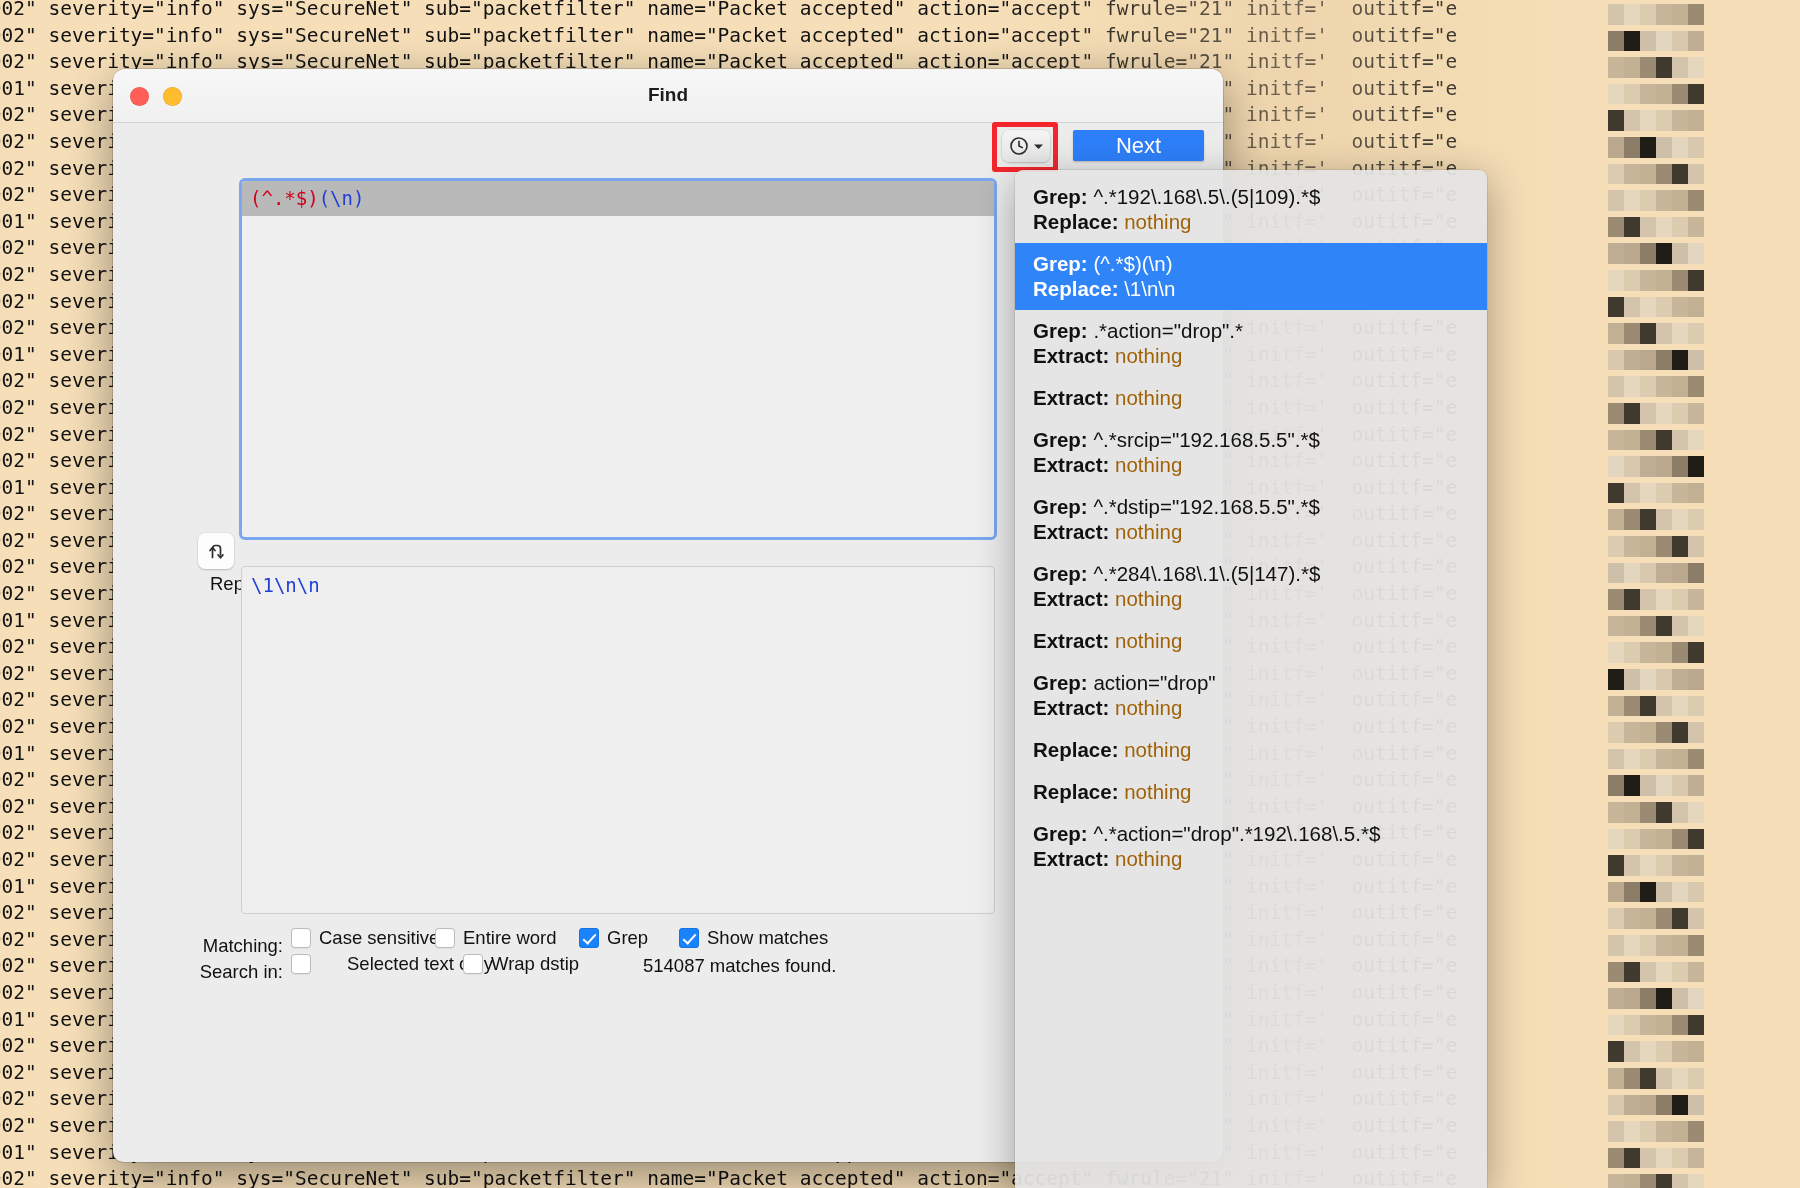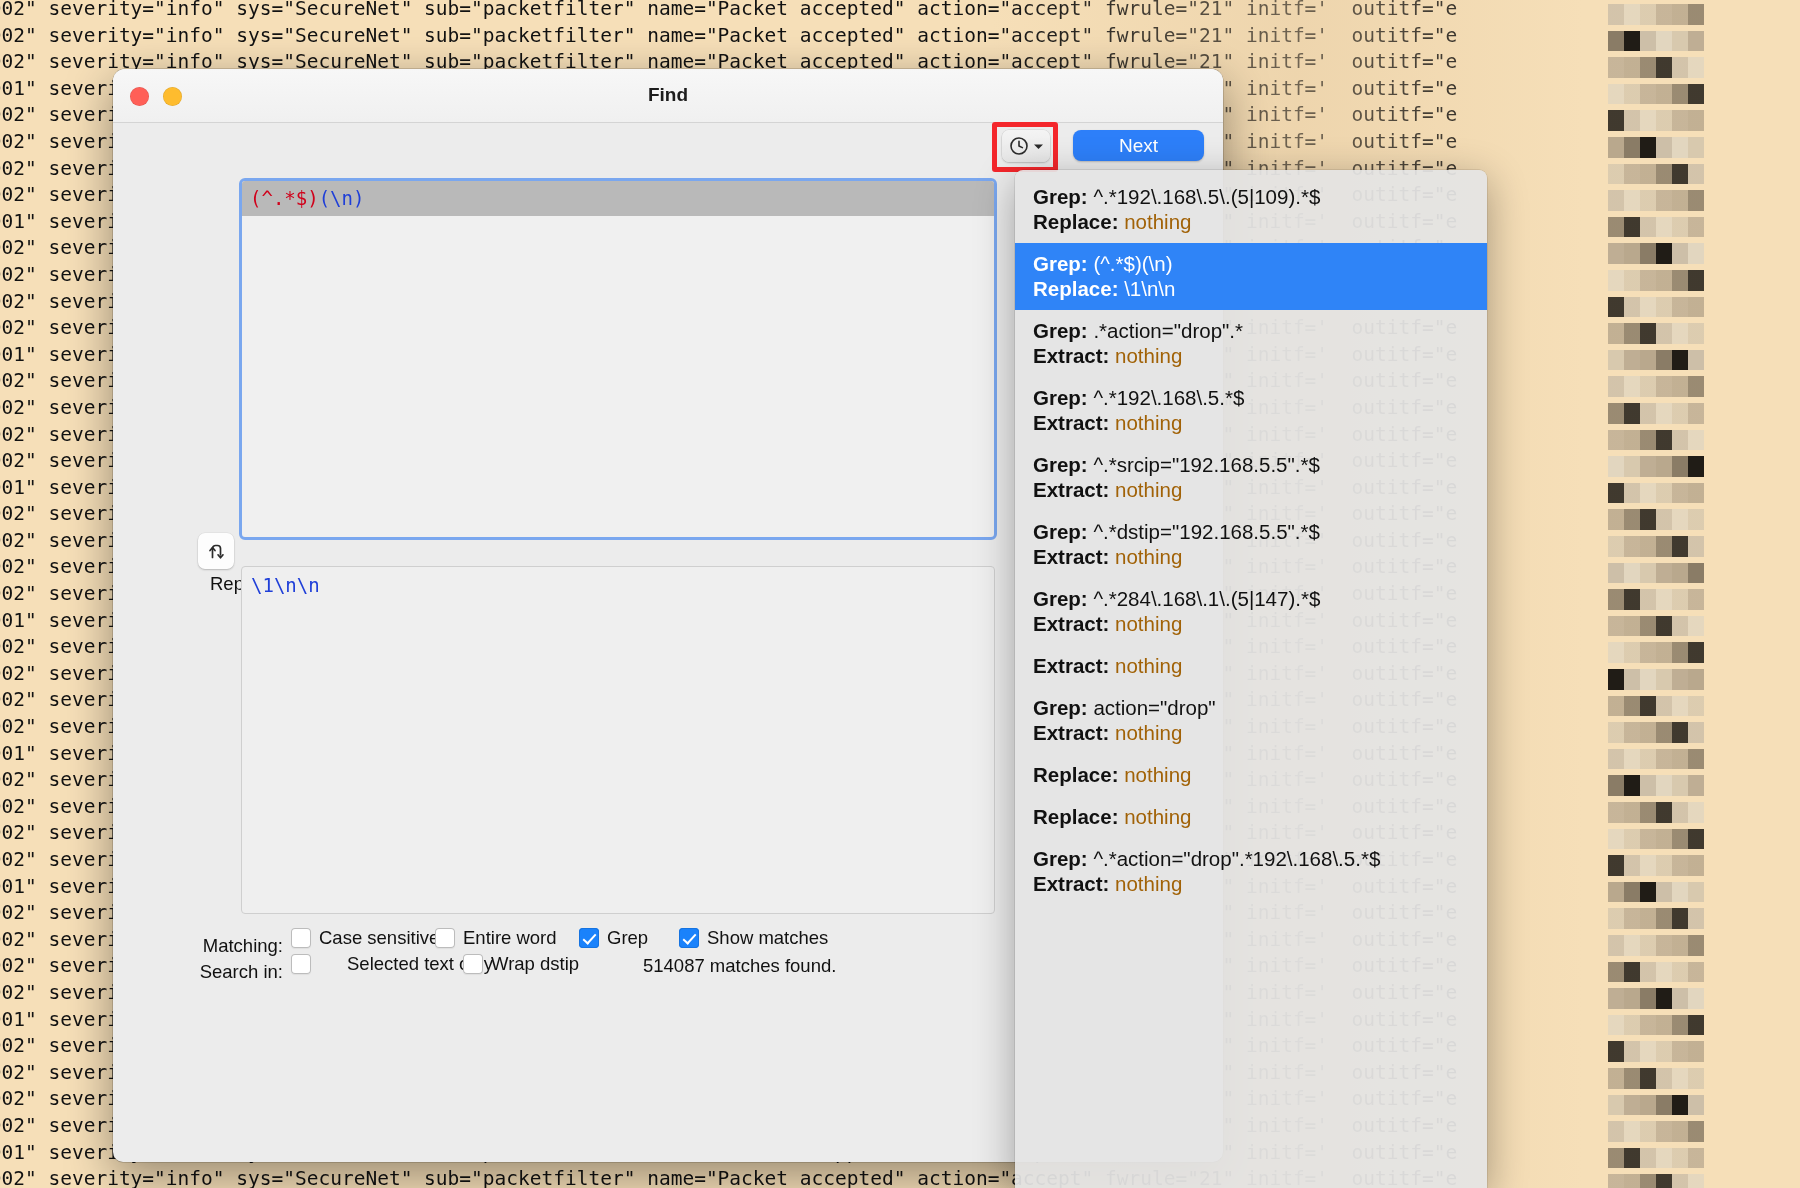"Next" #next-btn { border-radius: 8px -> 2px; font-size: 19px -> 22px }
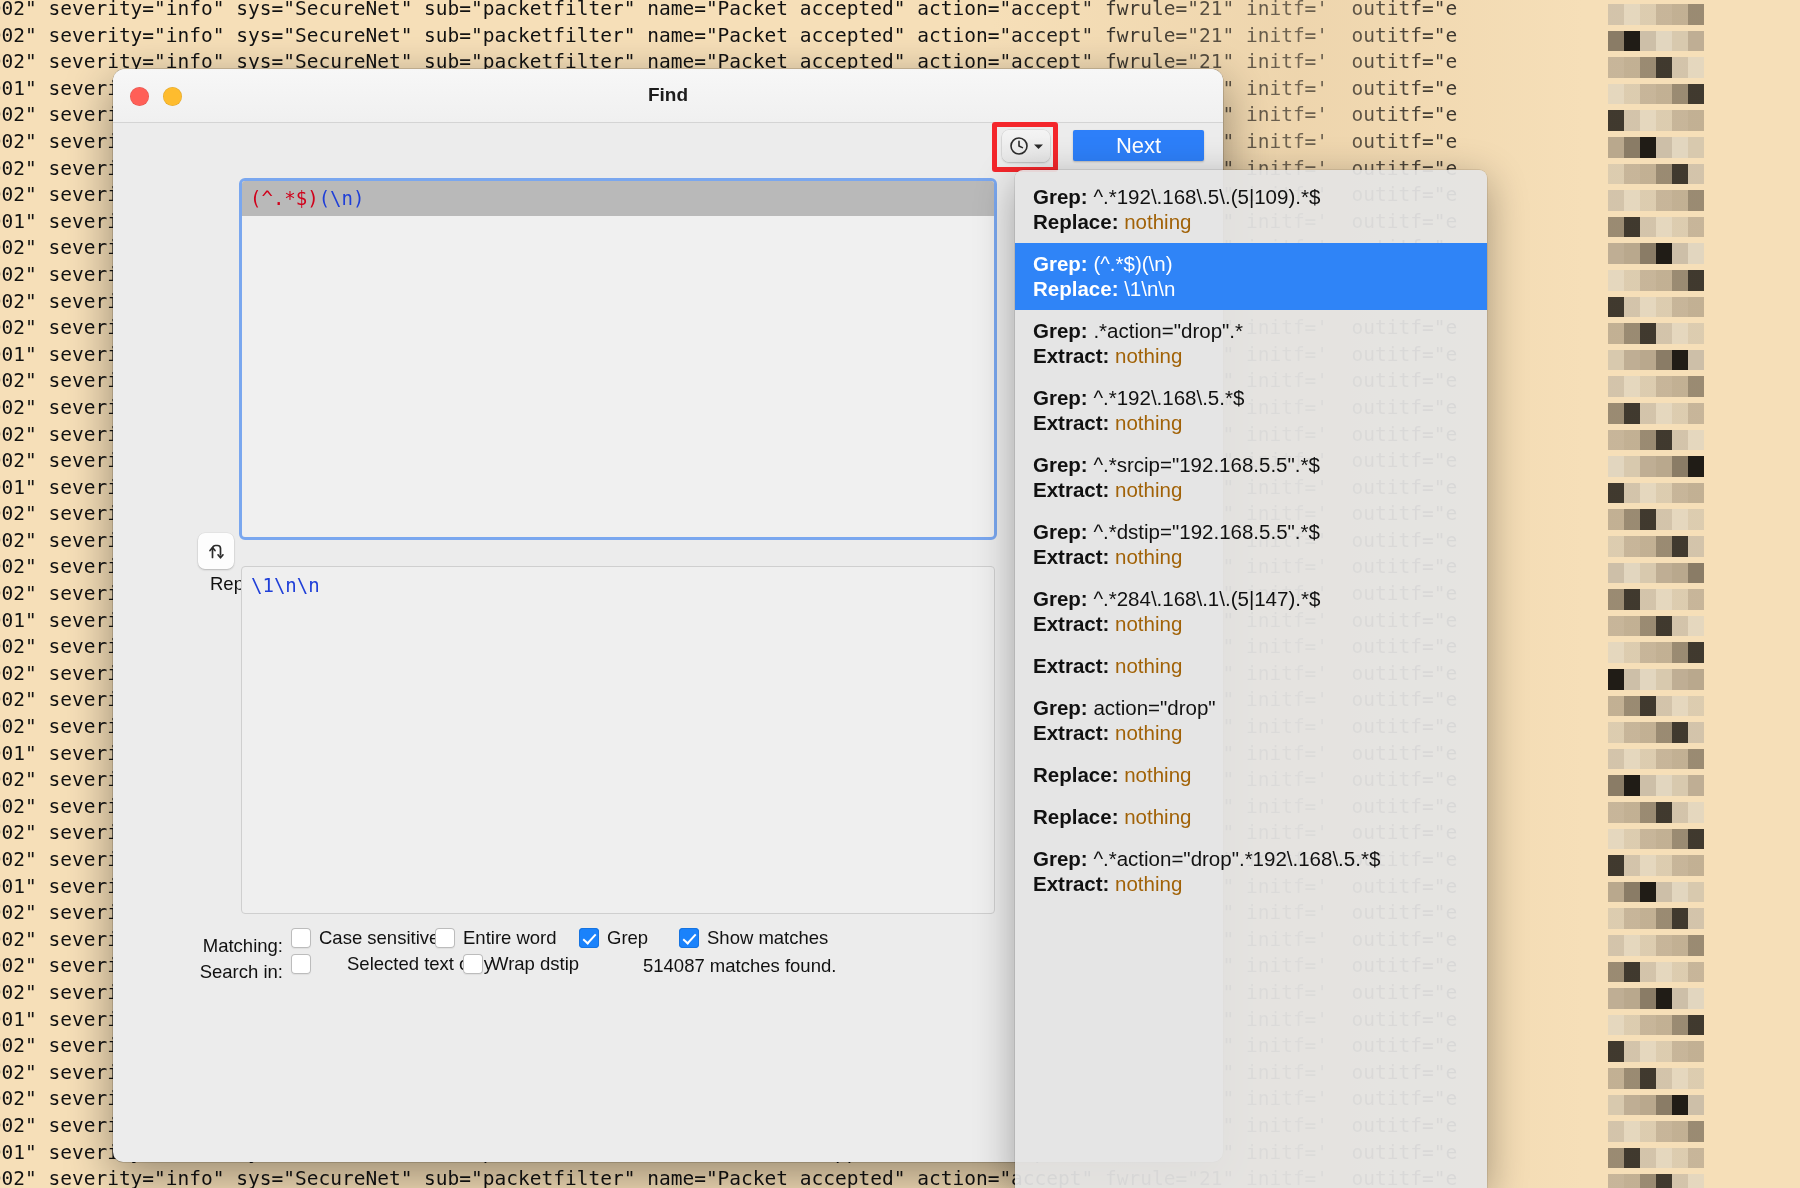"Grep: ^.*192\.168\.5.*$" div.mi-line { html: <div><span>Grep:</span> <span>^.*192\.168\.5.*$</span></div> -> none }
